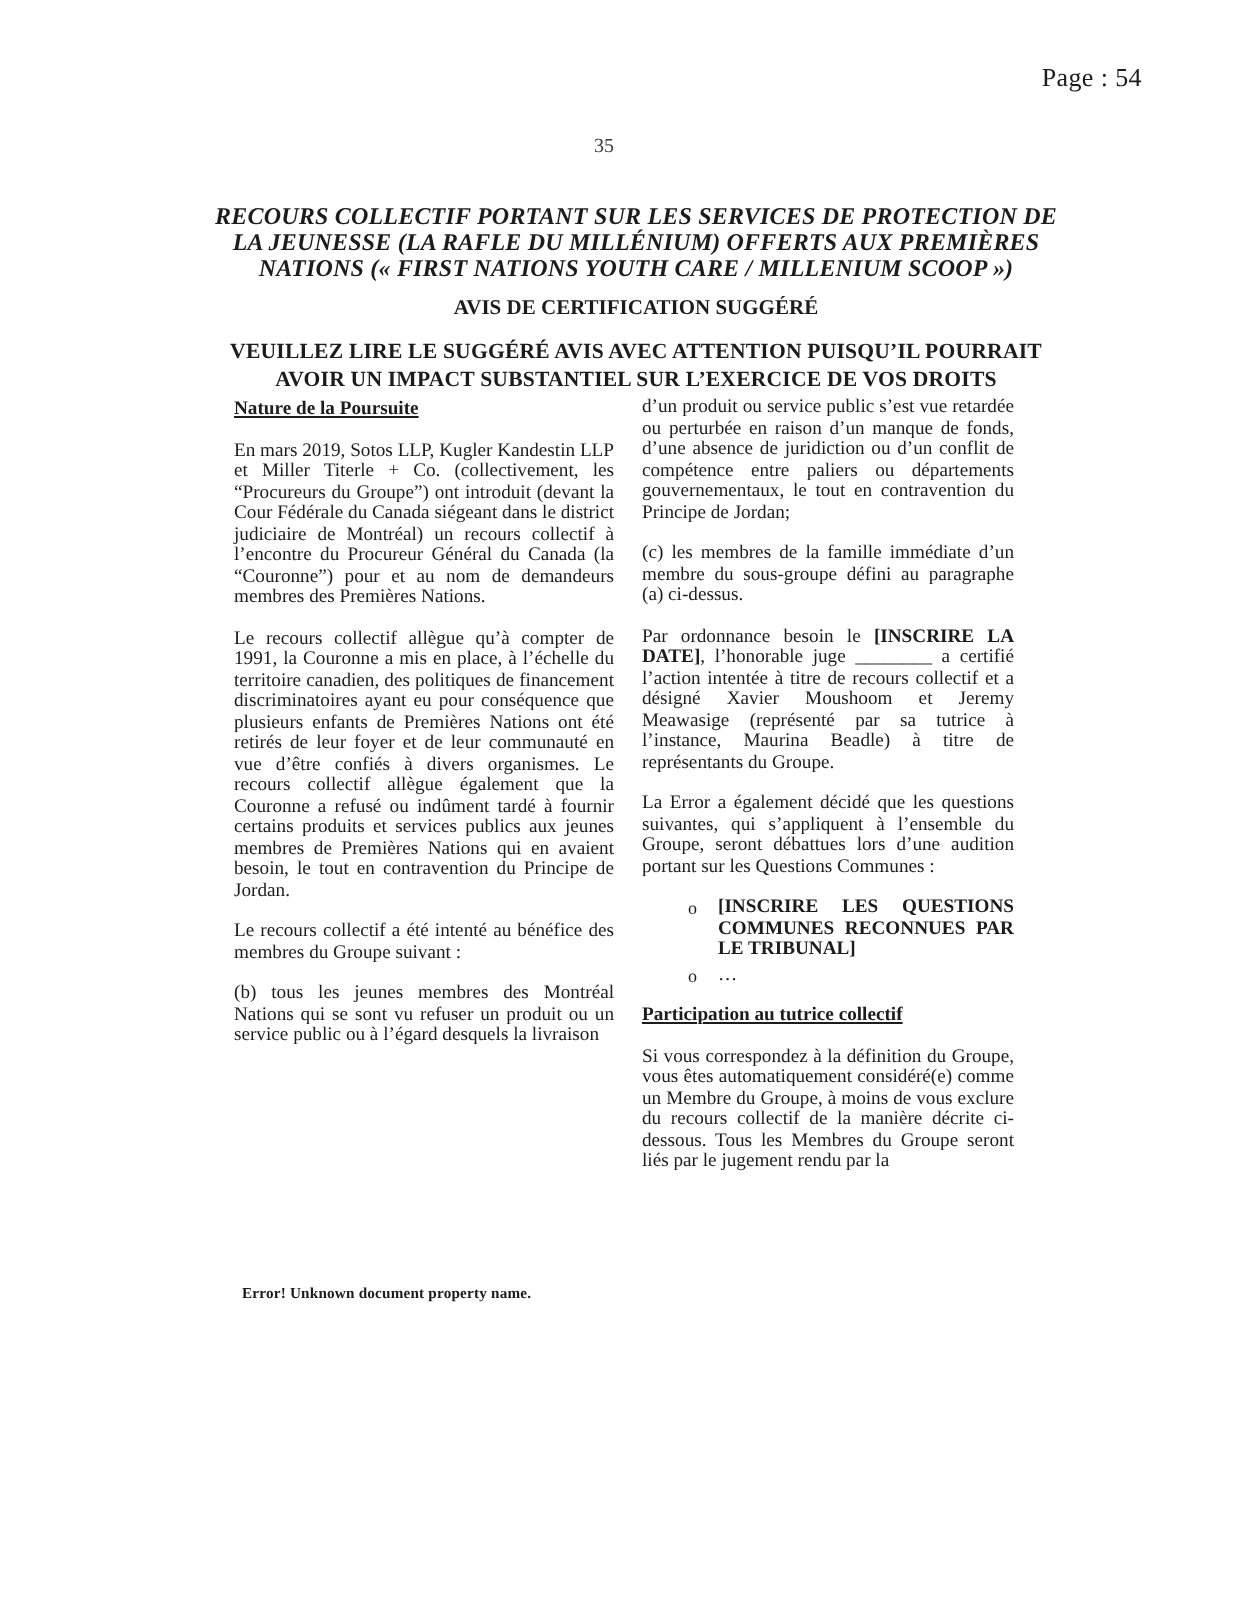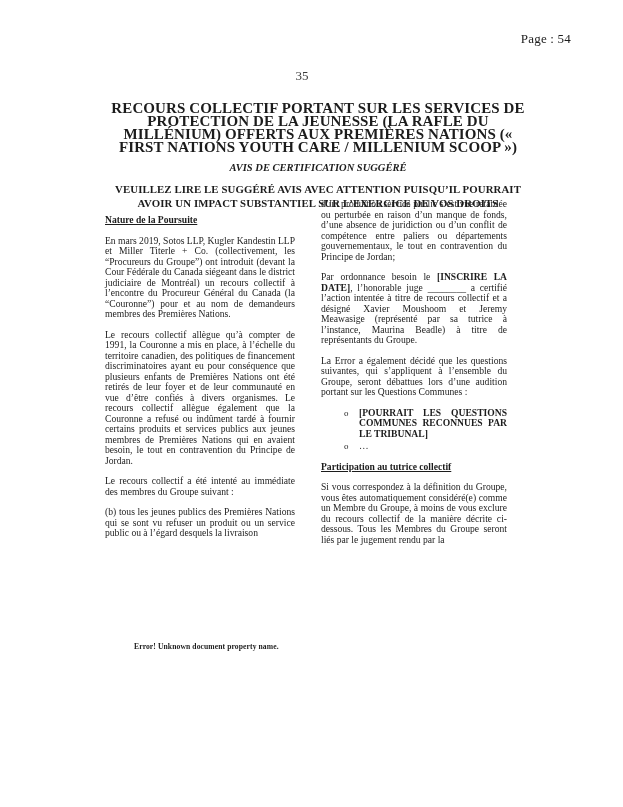"35" .internal-num { font-size: 13px -> 10px }
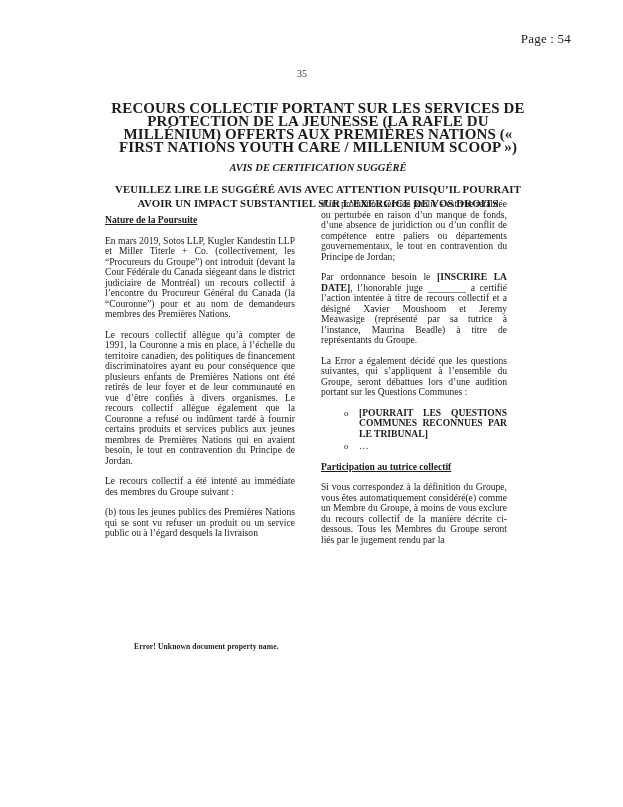"RECOURS COLLECTIF PORTANT SUR LES" .title-main { font-size: 15px -> 12px; font-style: none -> italic }
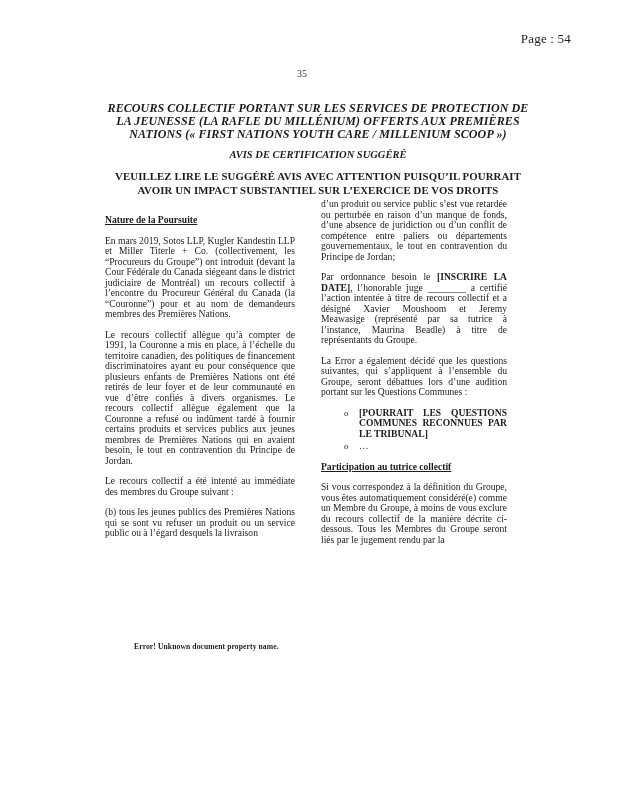"AVIS DE CERTIFICATION SUGGÉRÉ" .title-sub { font-style: italic -> none }
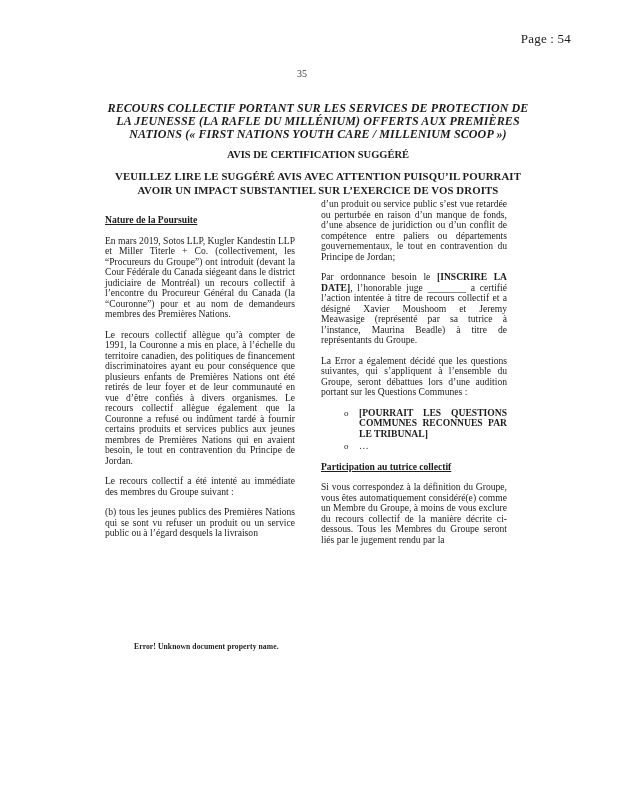"Nature de la Poursuite" .col-left { left: 105px -> 117px; margin-top: 15px -> none }
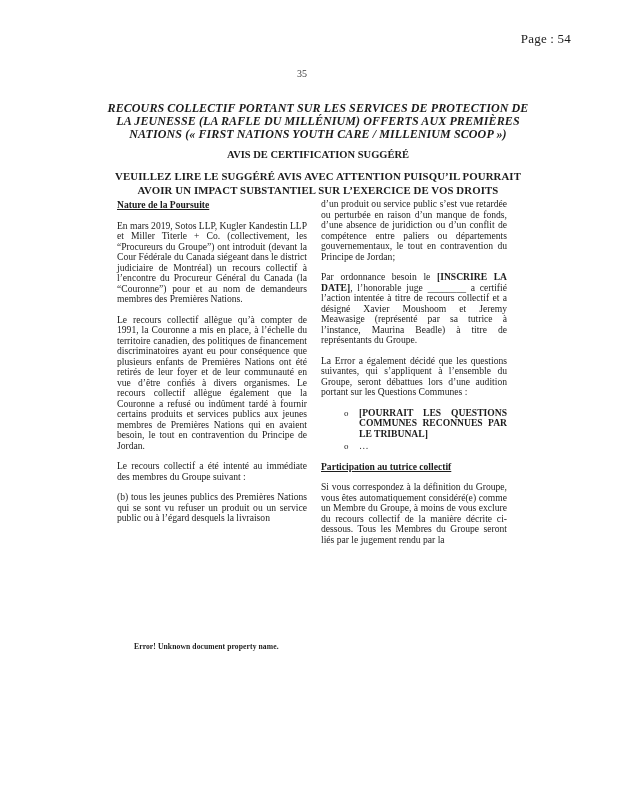"(c) les membres de la" p { html: none -> <p>(c) les membres de la famille immédiate d’un membre du sous-groupe défini au paragraphe (a) ci-dessus.</p> }
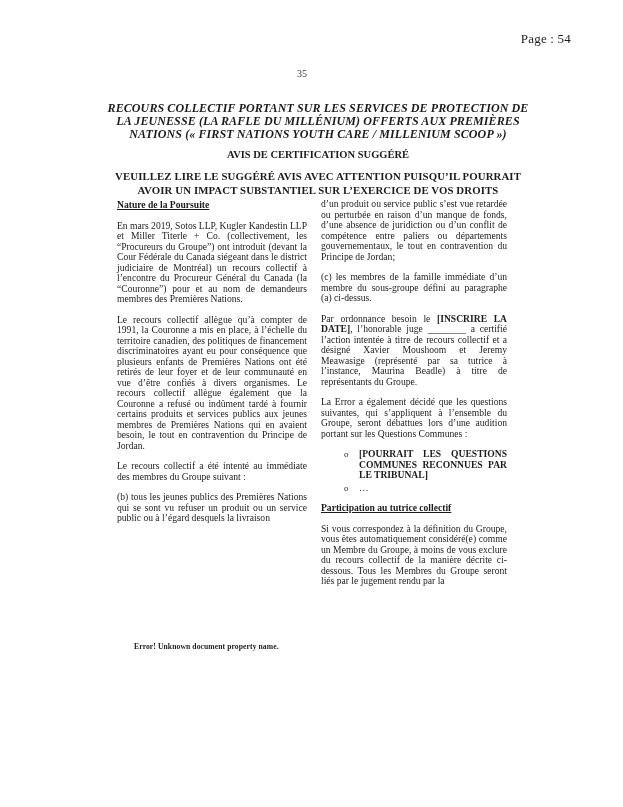"[POURRAIT LES QUESTIONS COMMUNES" span.bullet-text { text: POURRAIT -> INSCRIRE }
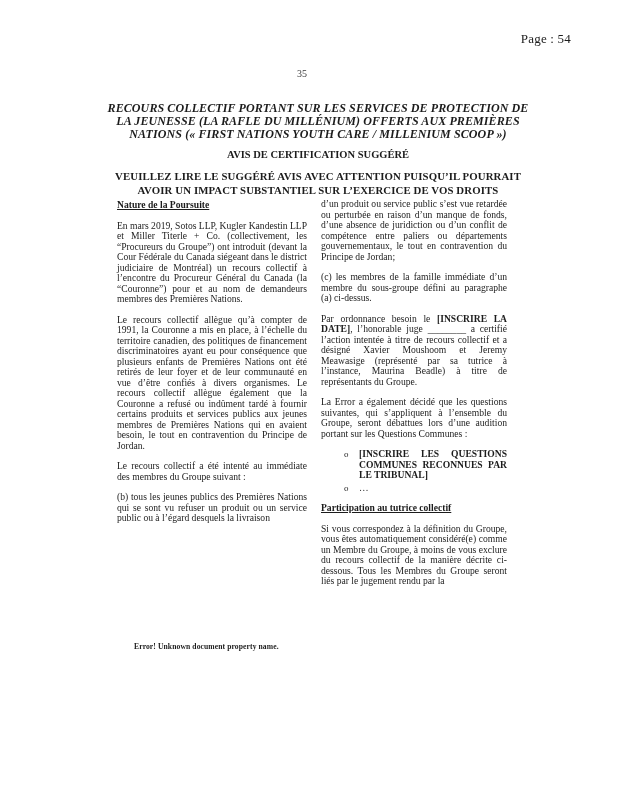"Le recours collectif a été" p { text: immédiate -> bénéfice }
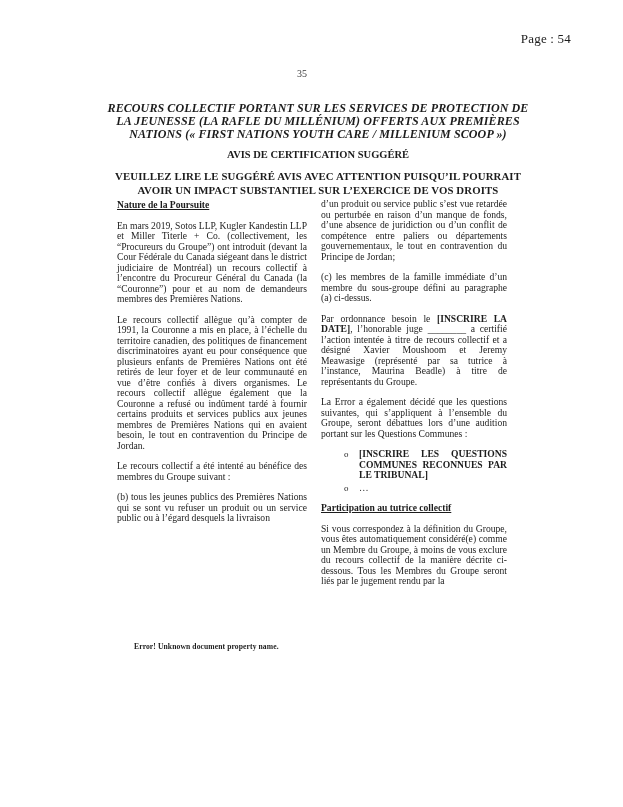"(b) tous les jeunes publics" p { text: publics des Premières -> membres des Montréal }
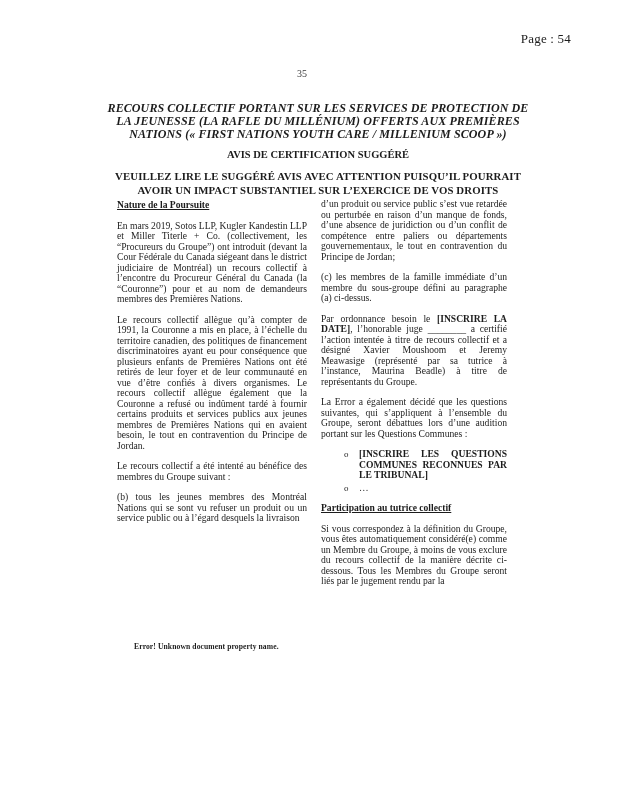"Error! Unknown document property name." .footer-error { left: 134px -> 121px }
